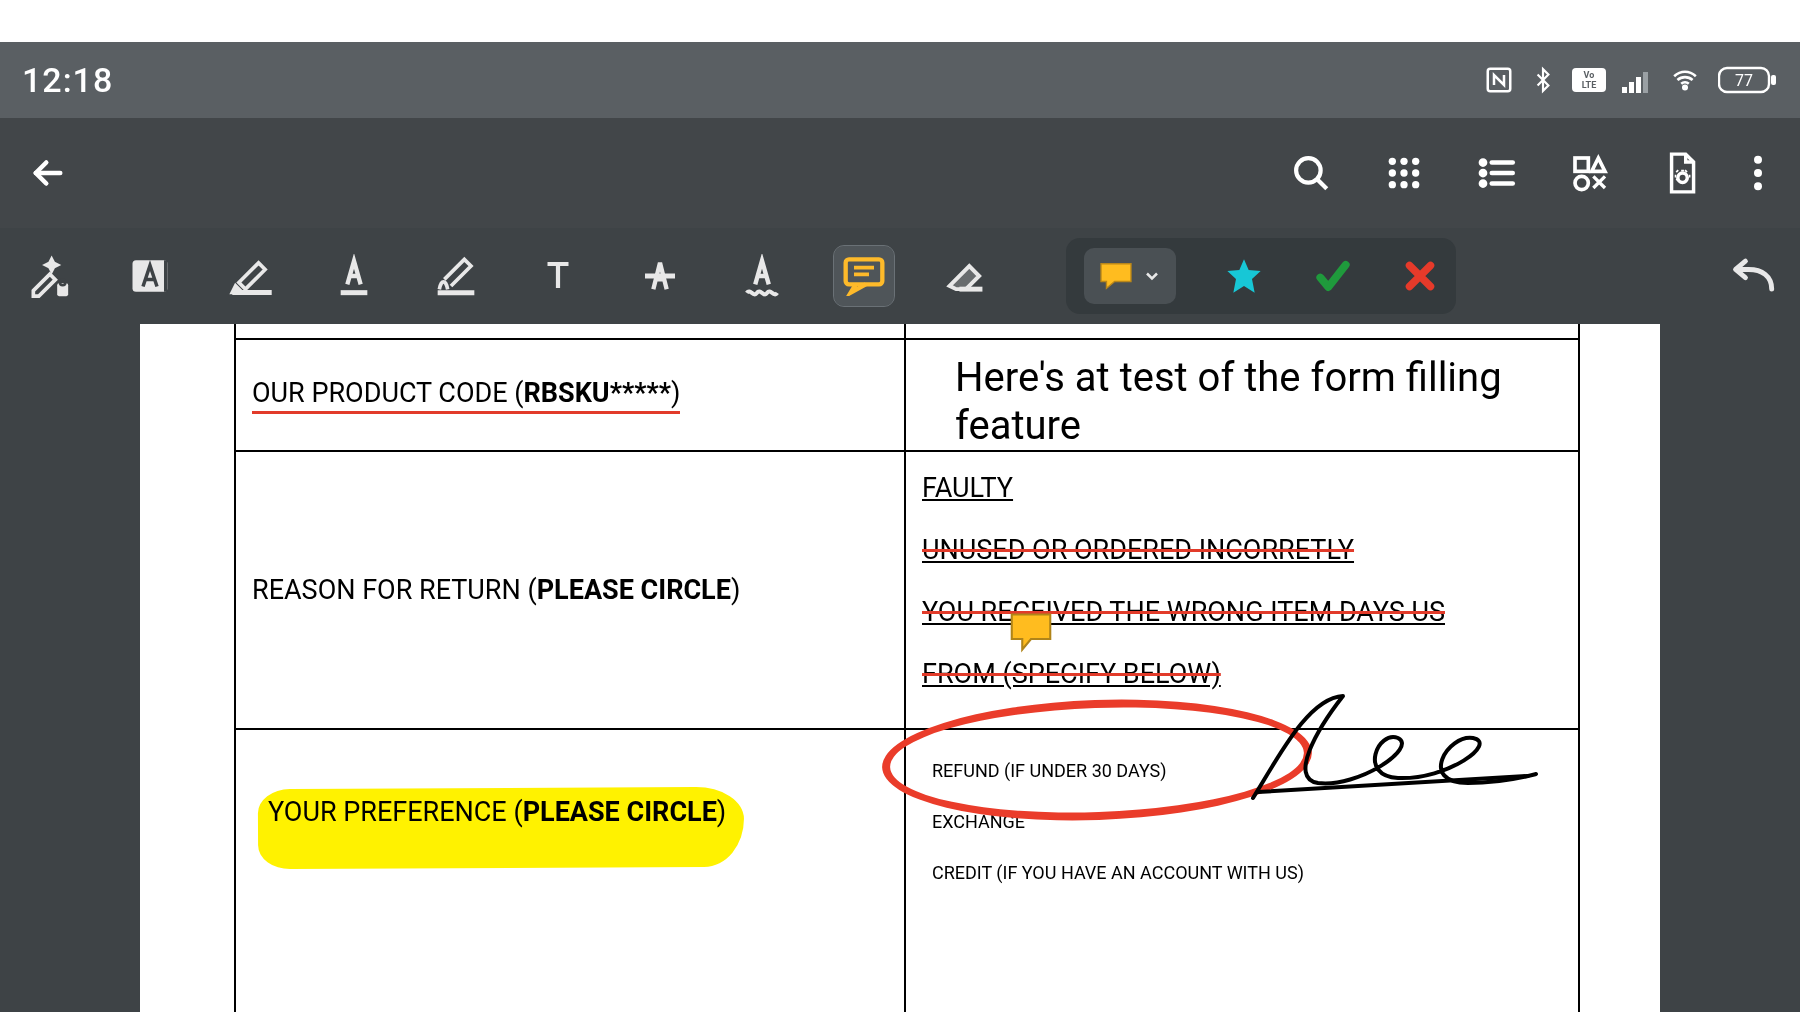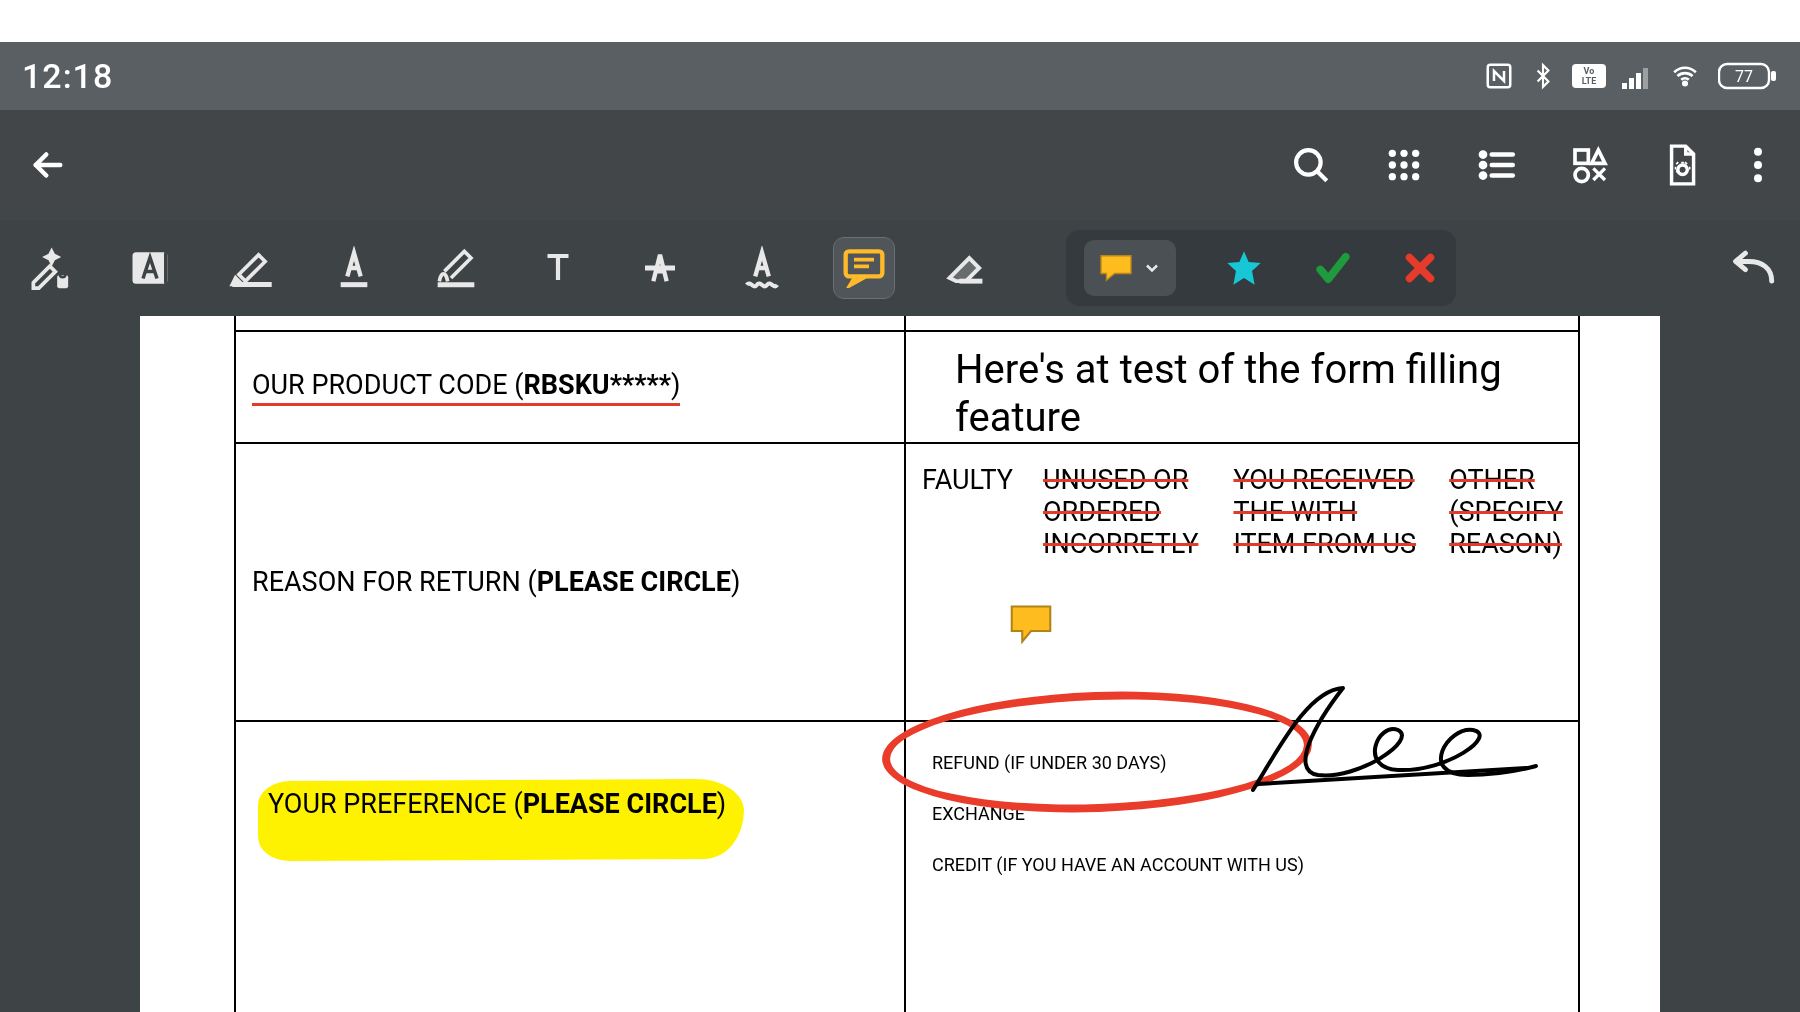"12:18" .statusbar { height: 68px -> 76px }
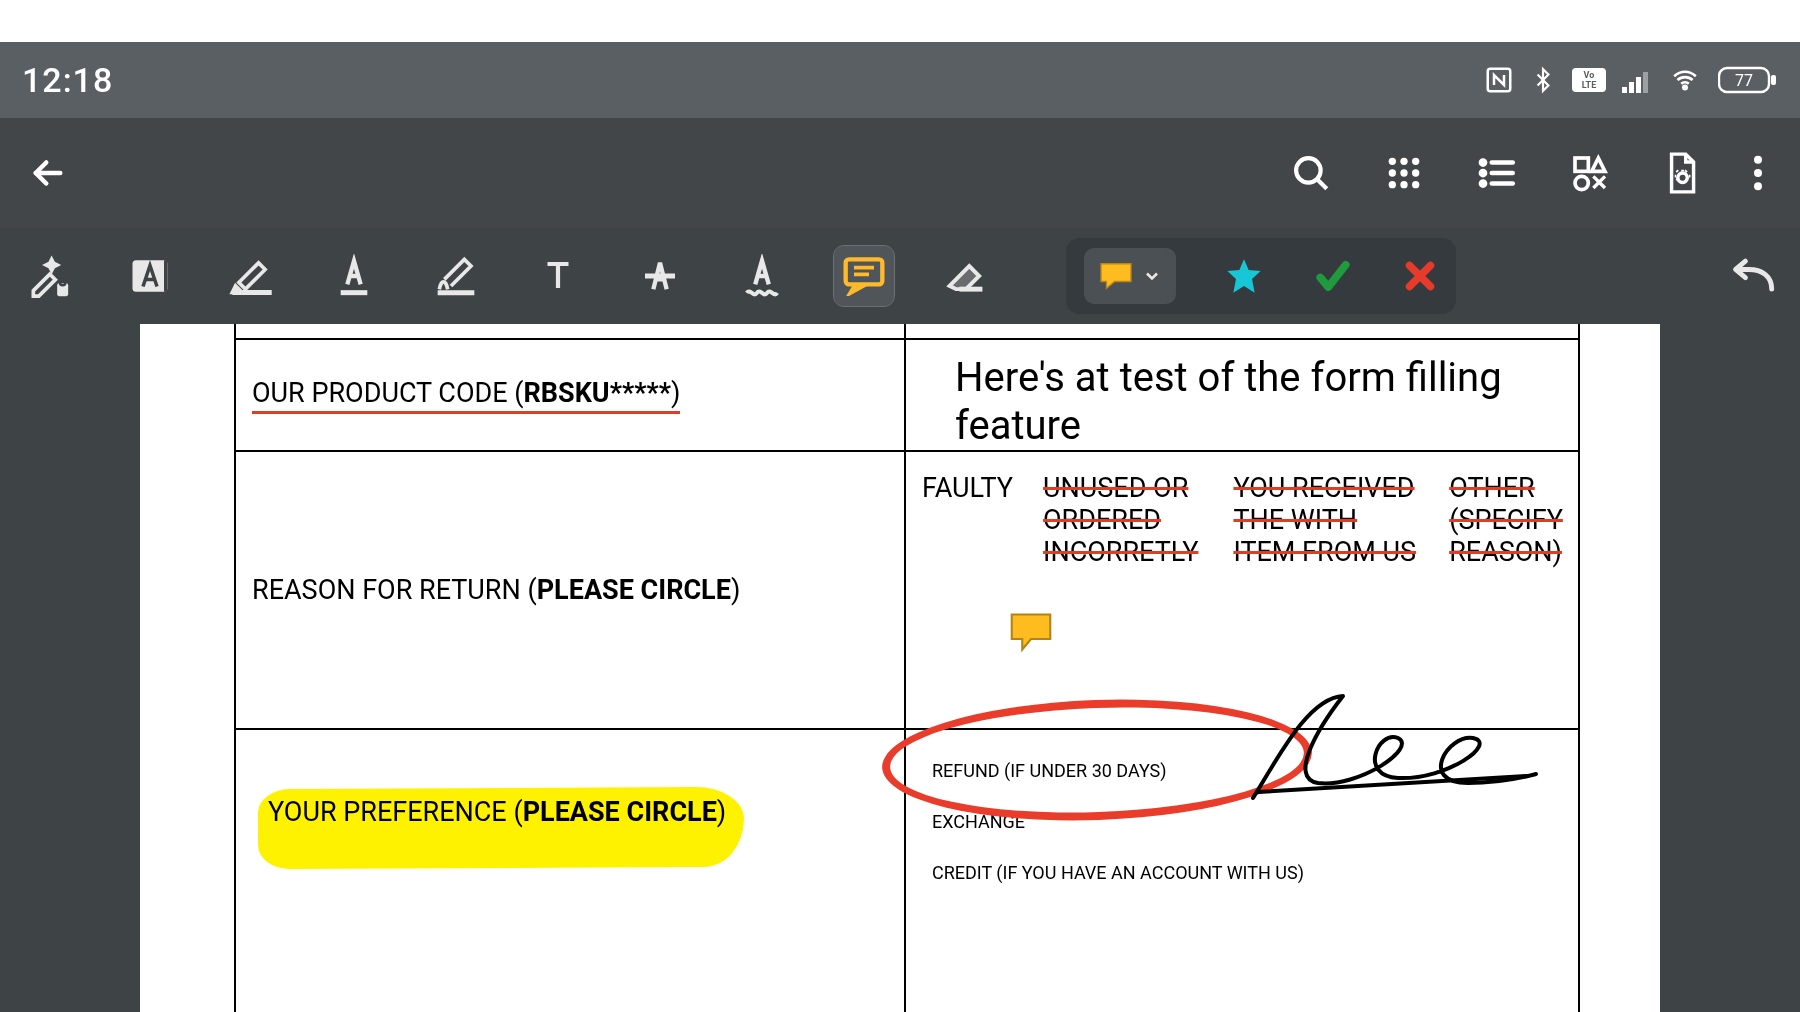"FAULTY" .reasons { flex-direction: row -> column; text-decoration: none -> underline }
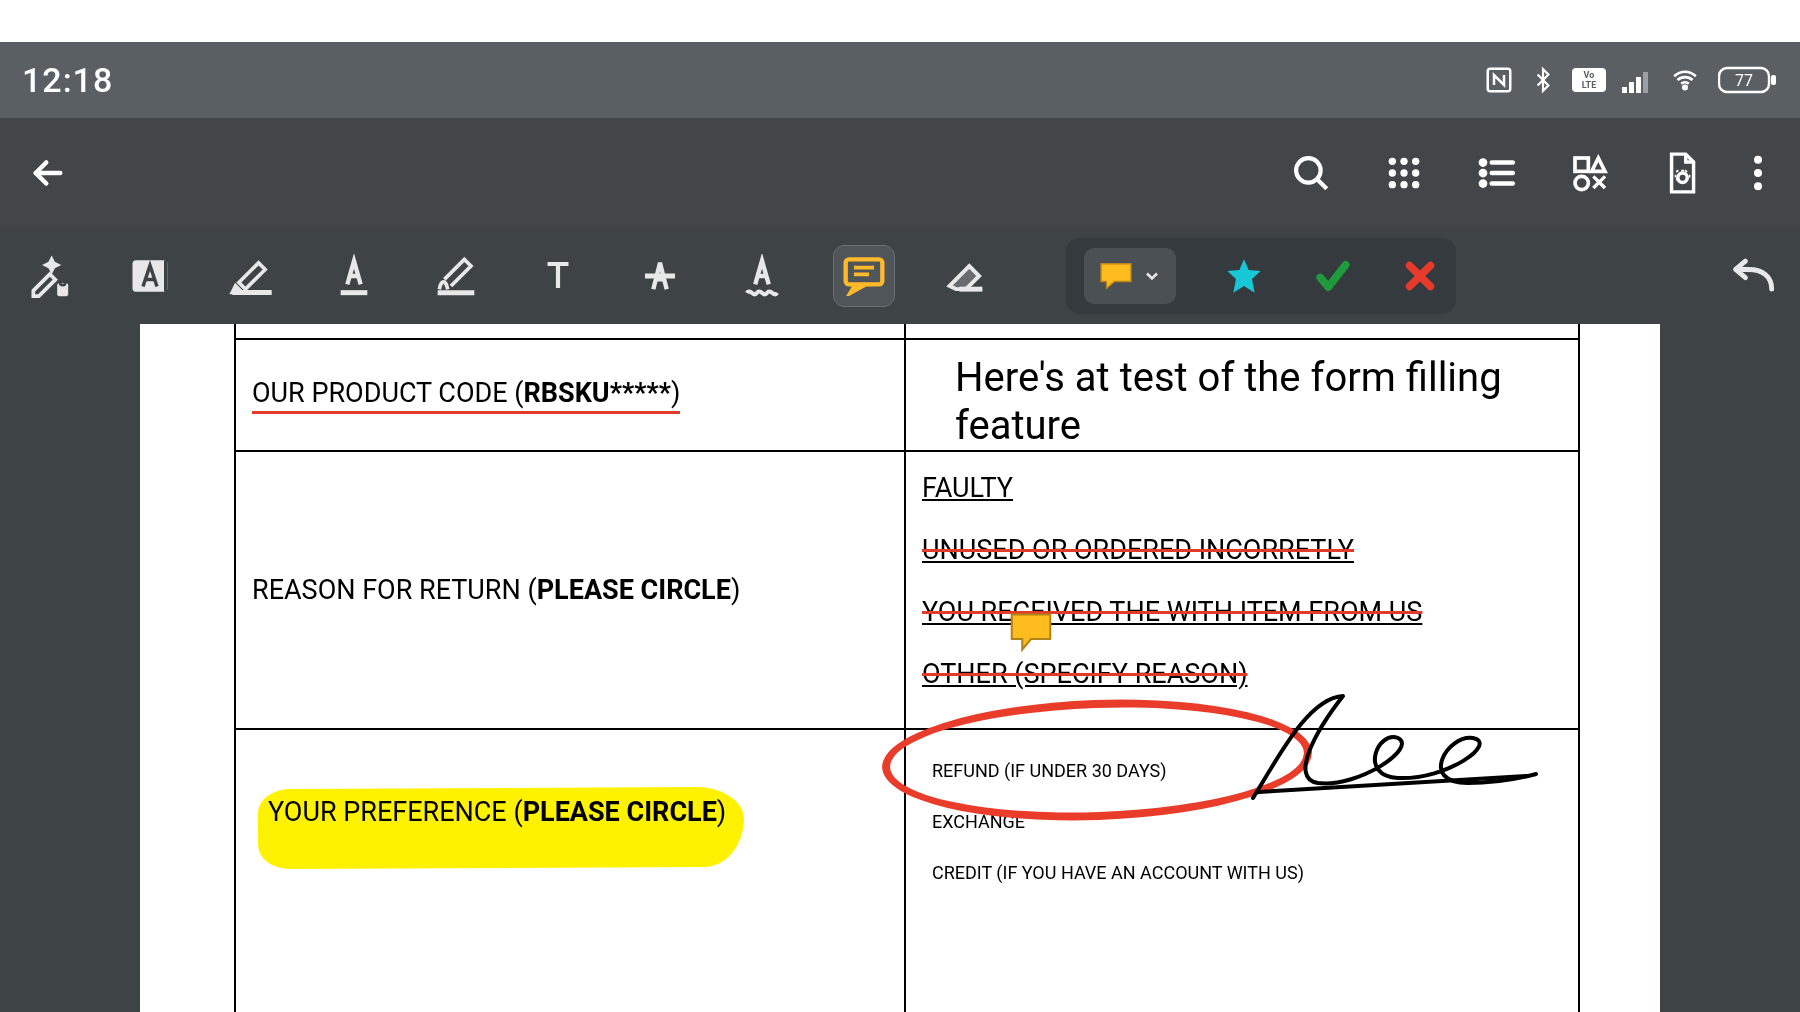"YOU RECEIVED THE WITH ITEM" div.strike-red { text: WITH ITEM FROM -> WRONG ITEM DAYS }
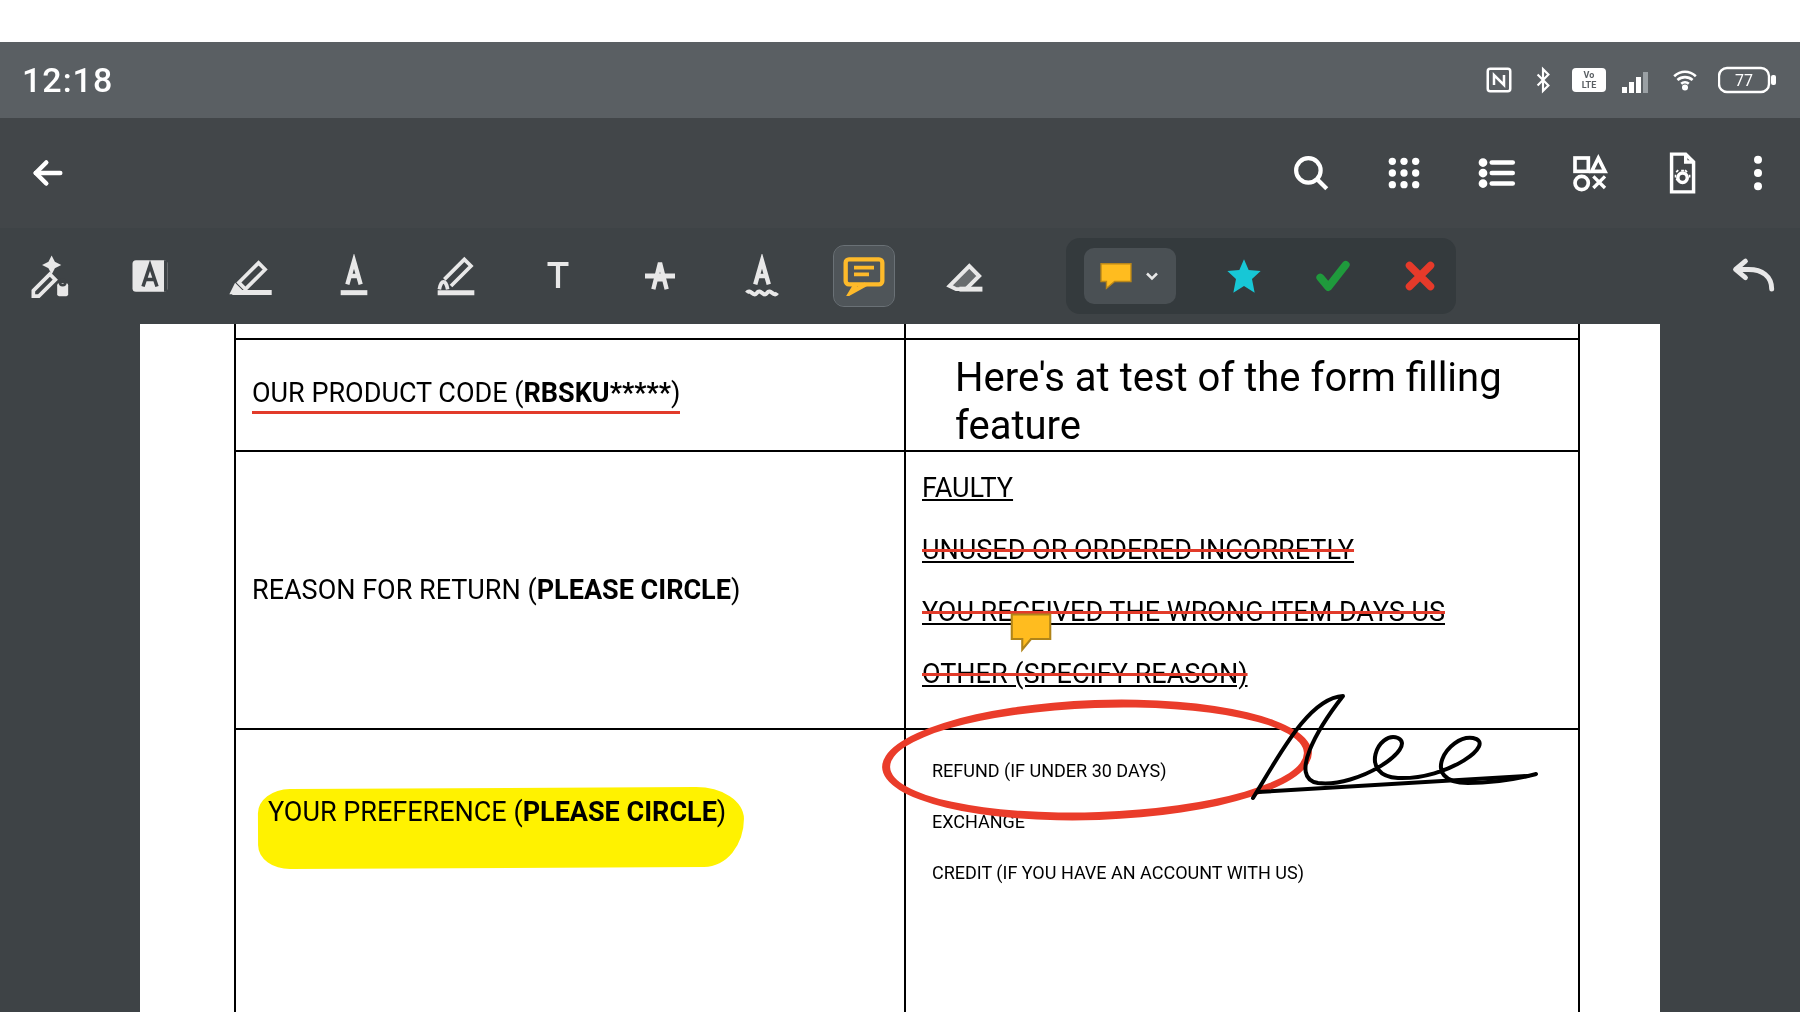"OTHER (SPECIFY REASON)" div.strike-red { text: OTHER (SPECIFY REASON -> FROM (SPECIFY BELOW }
